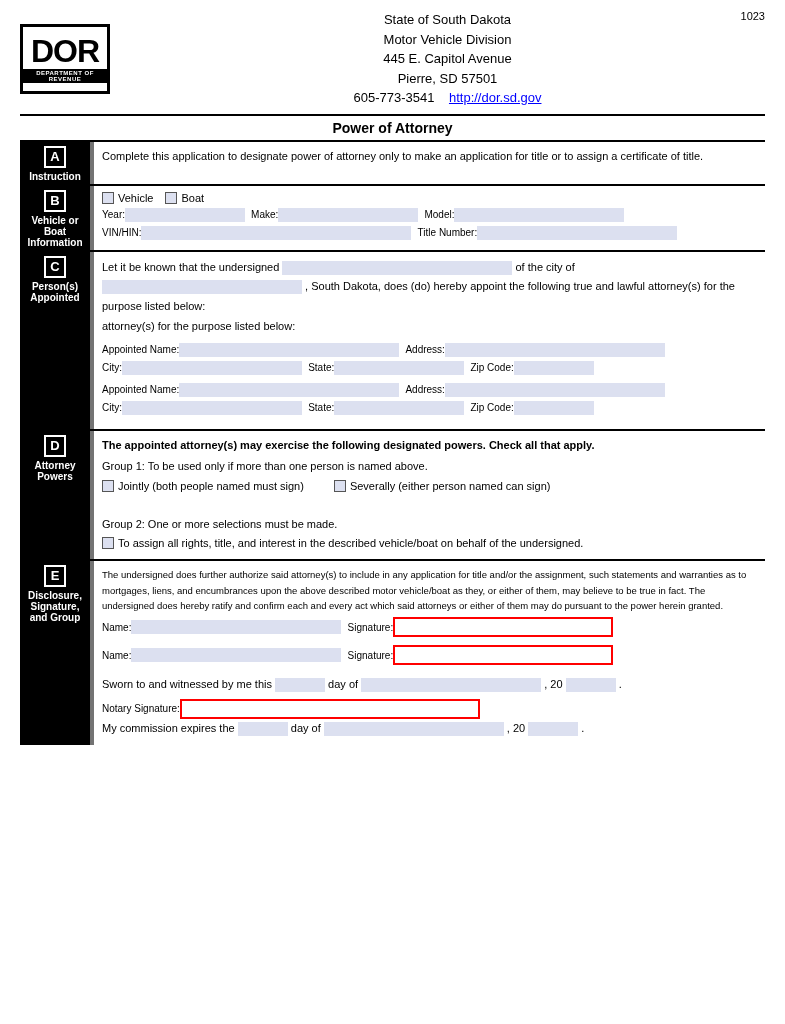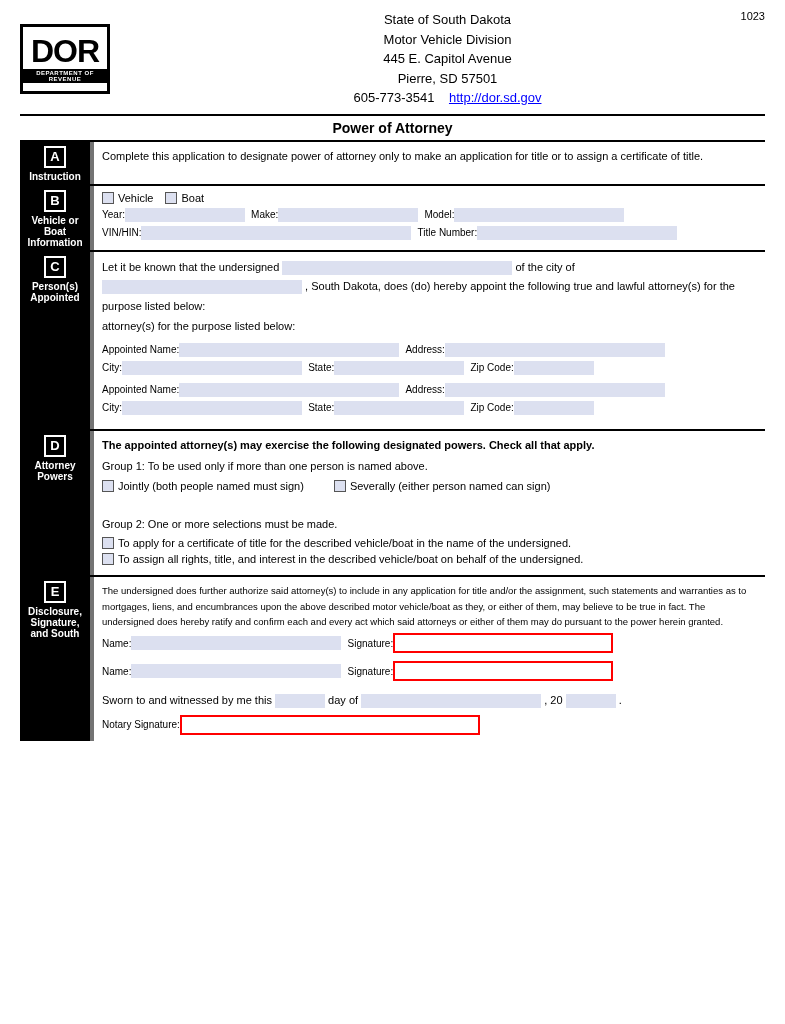"To apply for a certificate" div.row { html: <div> <label> <span></span> <span>To apply for a certificate of title for the described vehicle/boat in the name of the undersigned.</span> </label> </div> -> none }
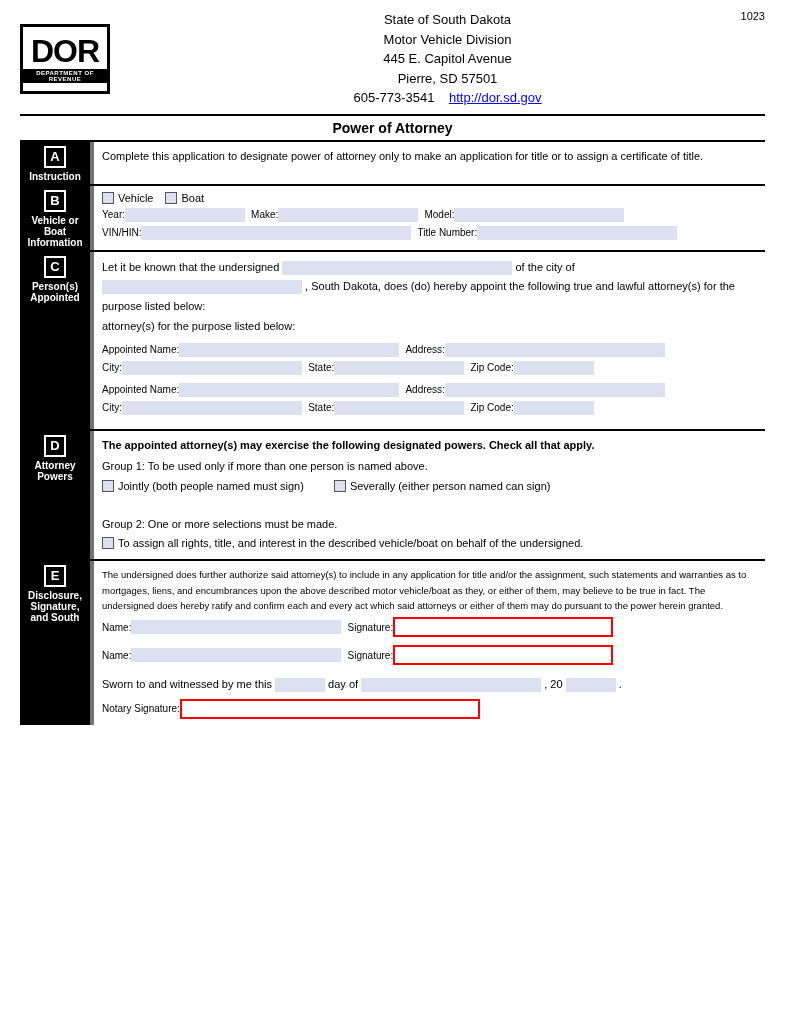"and South" span { text: South -> Group }
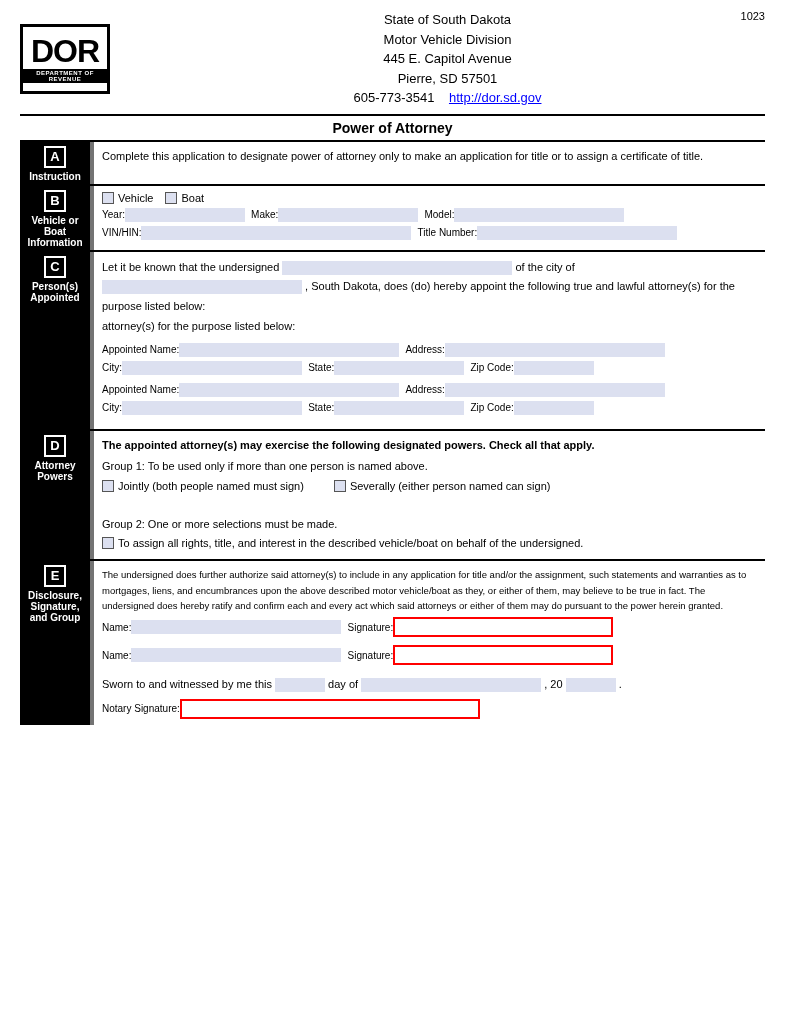"My commission expires the day" div { html: none -> <div> <span>My commission expires the</span> <span></span> <span>day of</span> <span></span> , <span>20</span> <span></span> . </div> }
